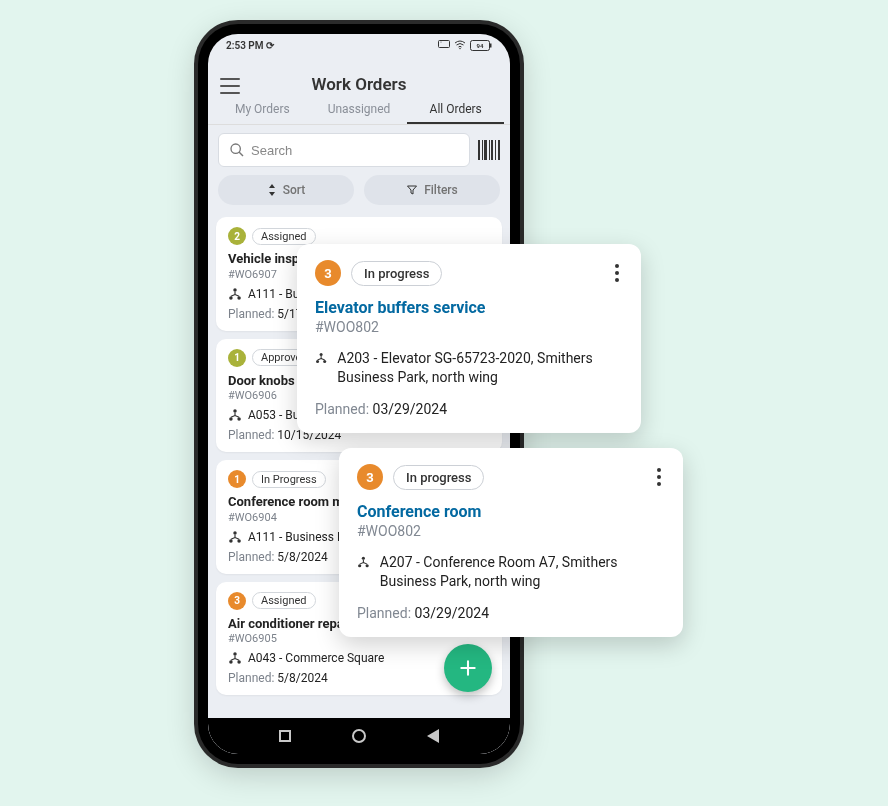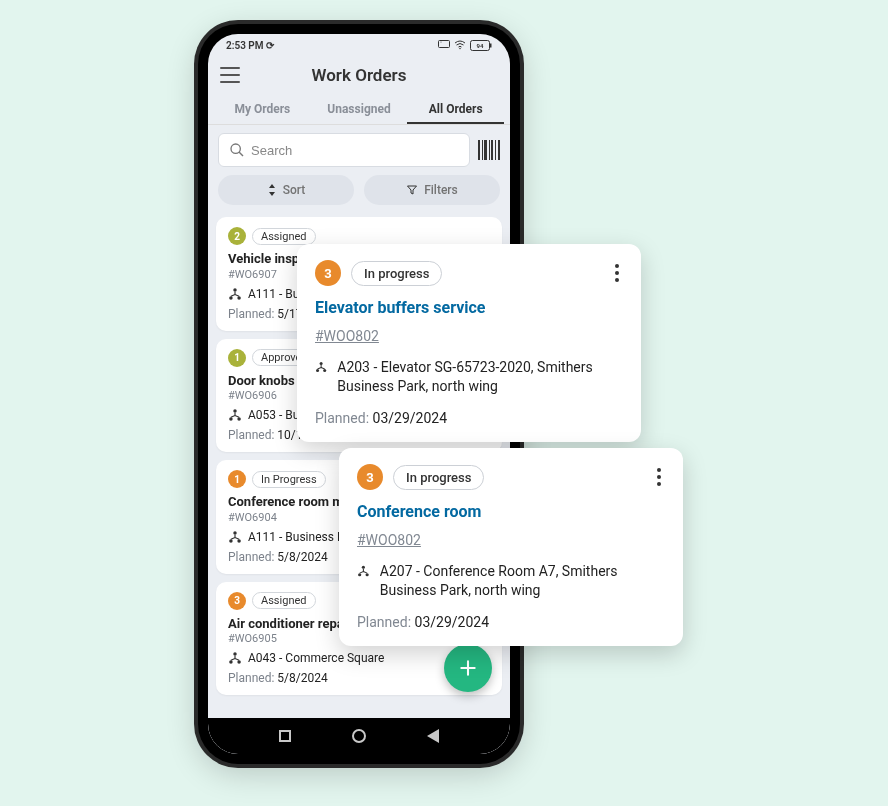"Work Orders" .header { align-items: center -> flex-end }
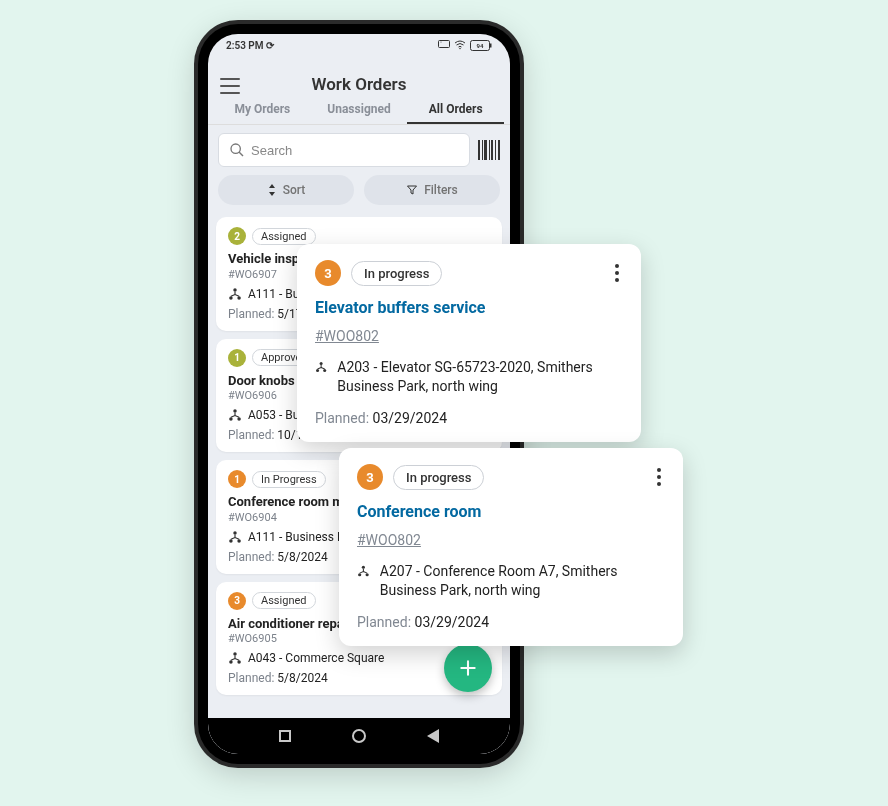"My Orders" .tab { font-weight: 700 -> 400 }
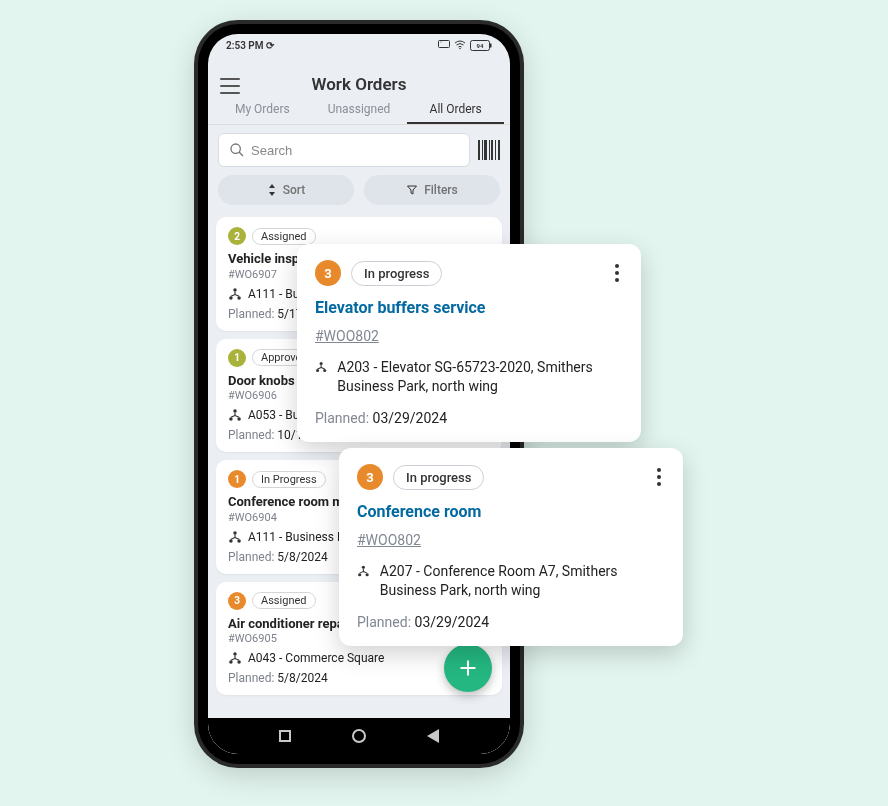"#WOO802" .ov-id { margin-top: 11px -> 2px; text-decoration: underline -> none }
